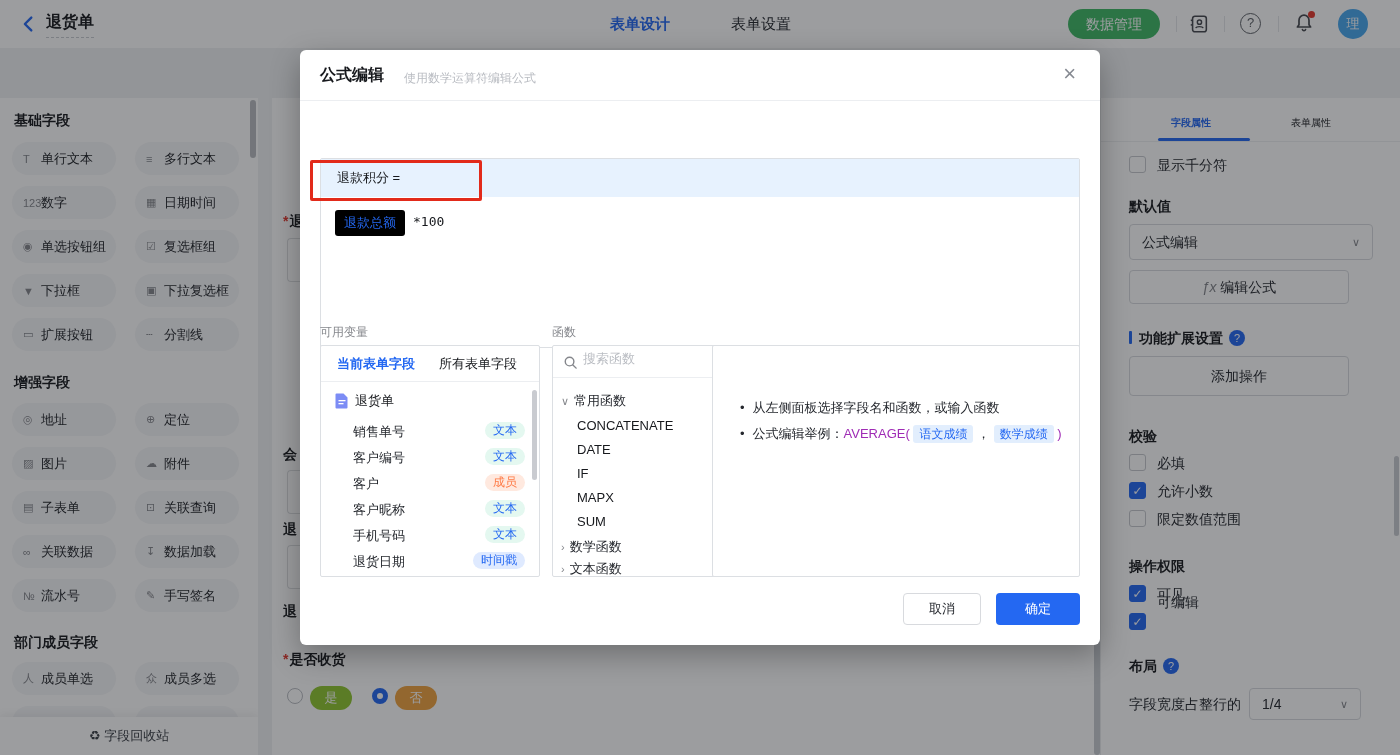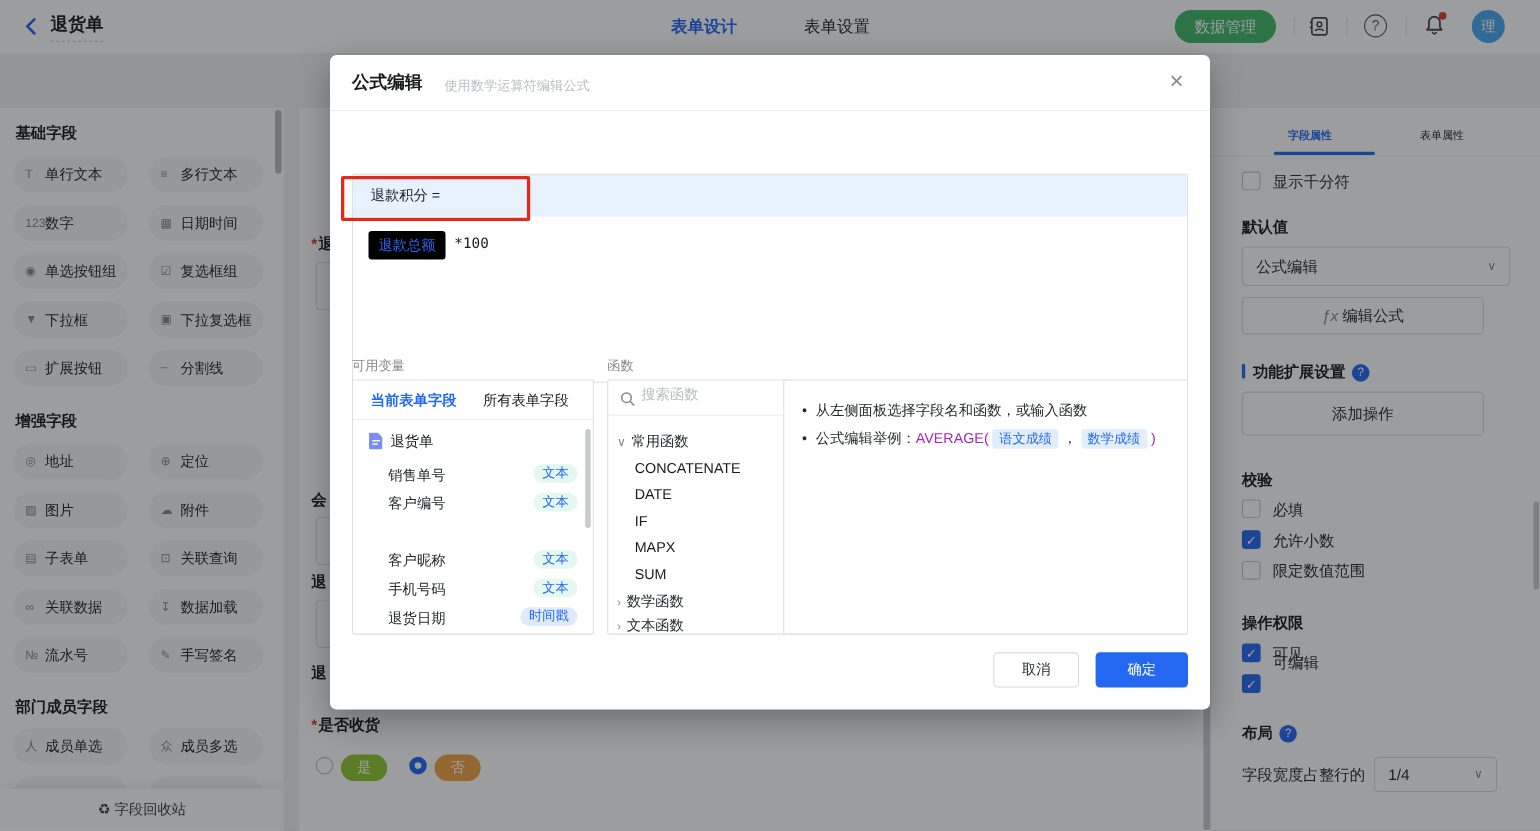"• 从左侧面板选择字段名和函数，或输入函数" .tip-row { left: 16px -> 27px; margin-top: none -> 35px }
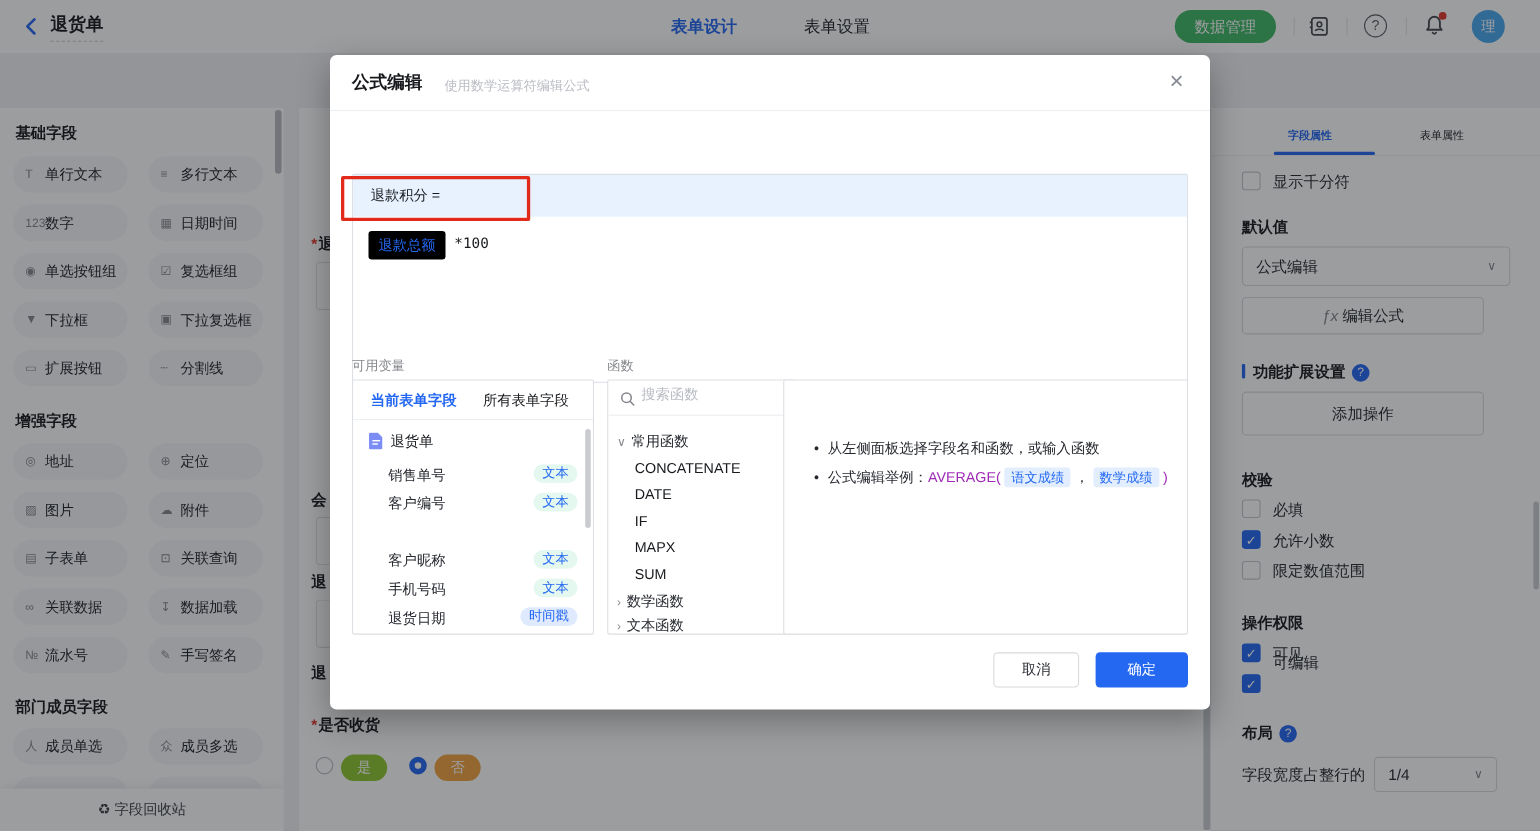"客户" div.v-row { html: none -> <div> <span>客户</span> <span>成员</span> </div> }
